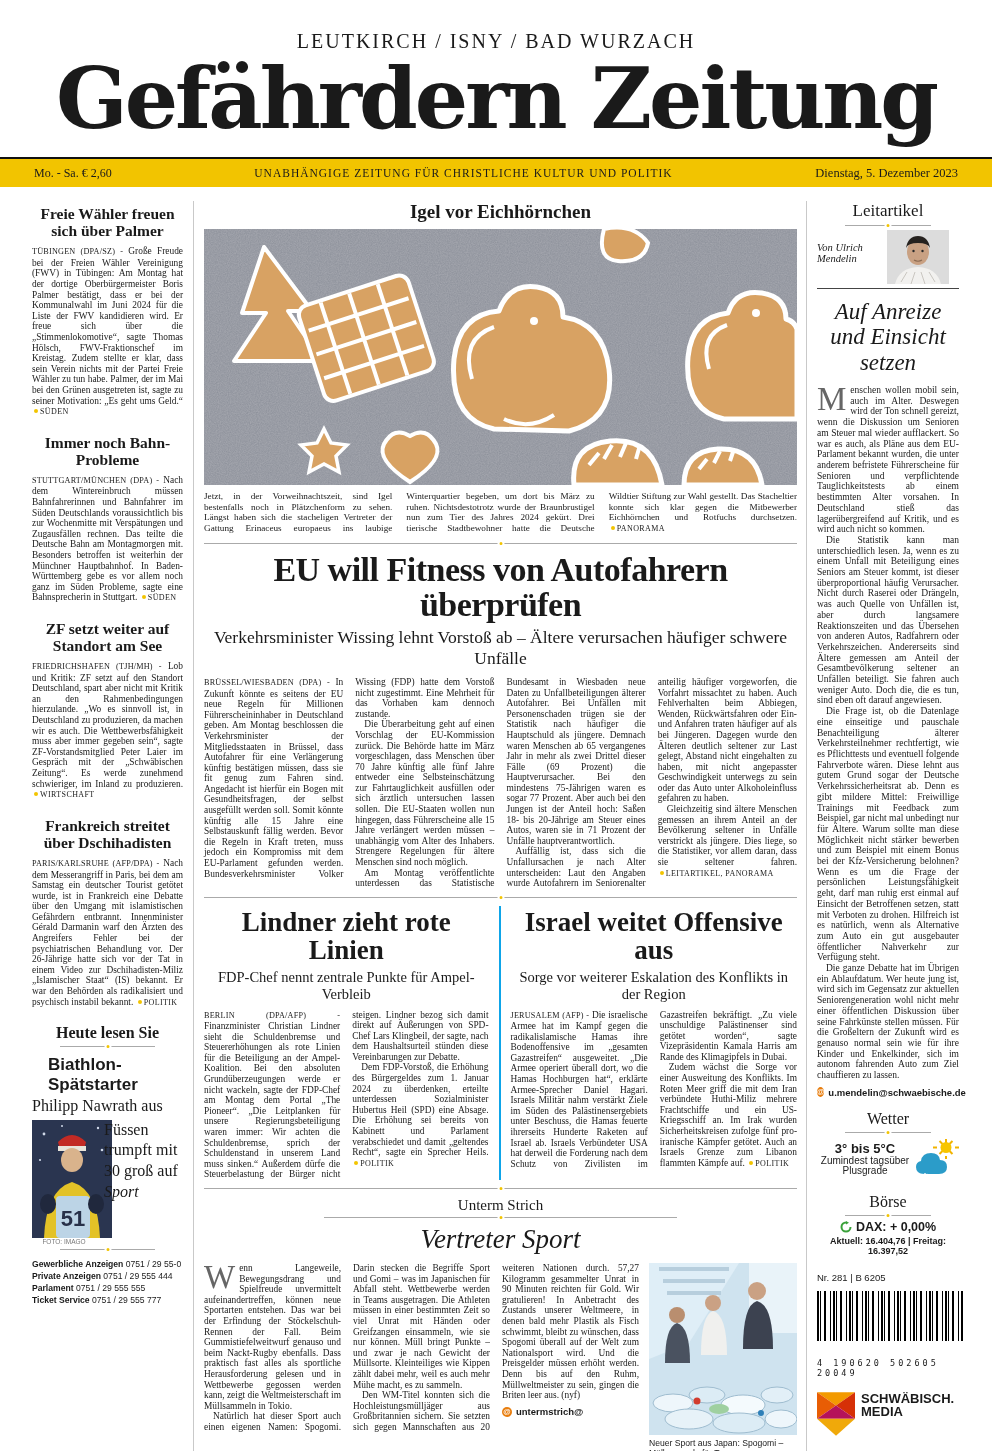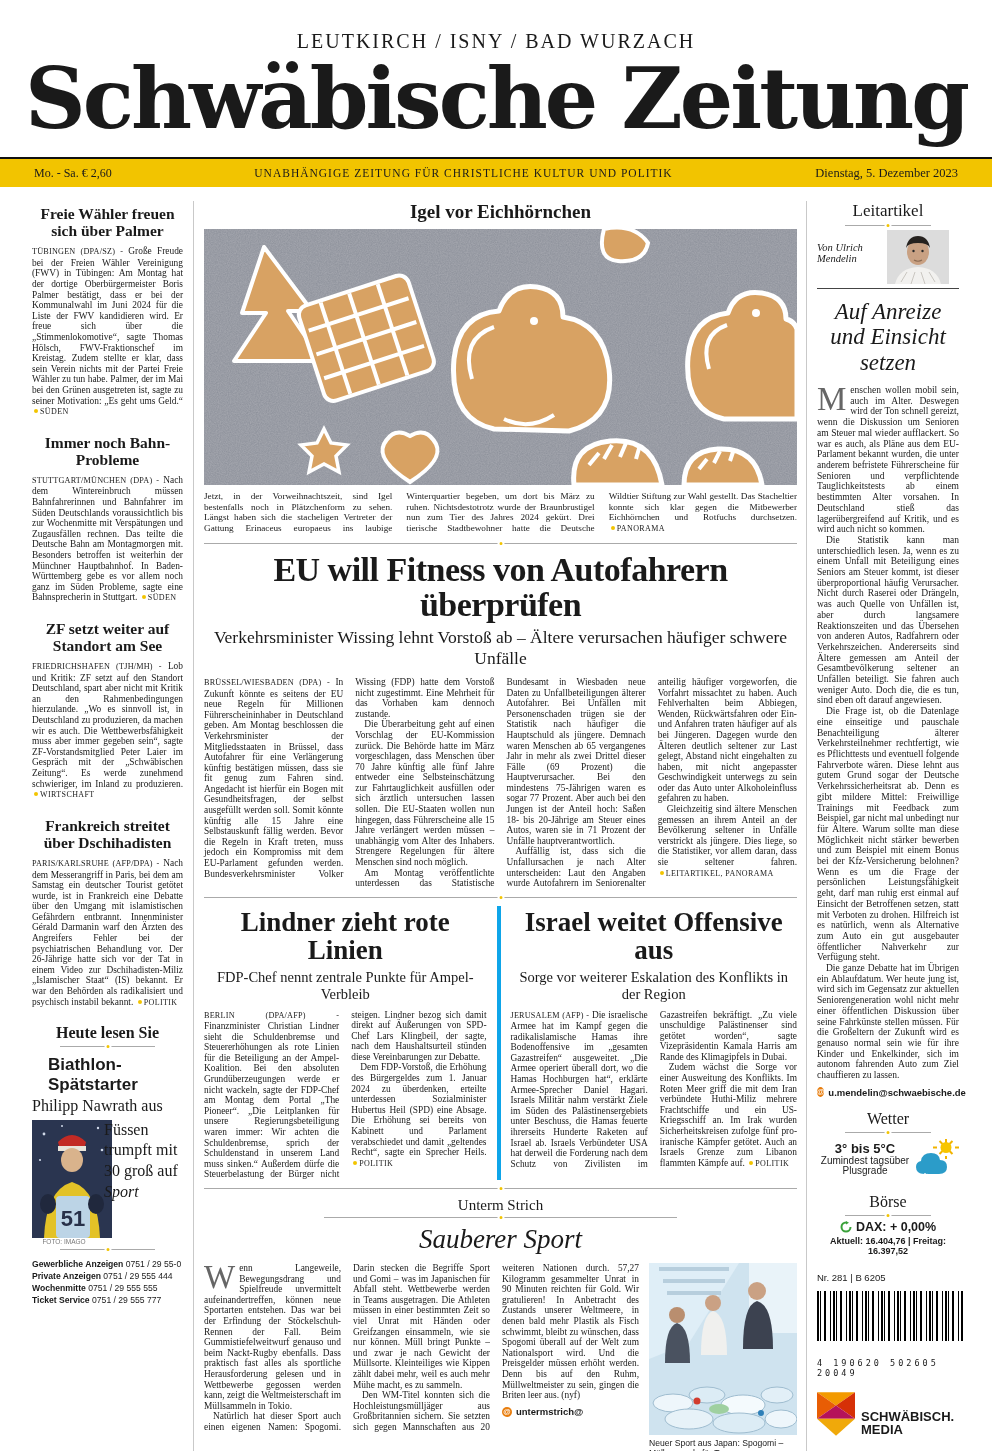"Schwäbische Zeitung" div.paper-title { text: Schwäbische -> Gefährdern }
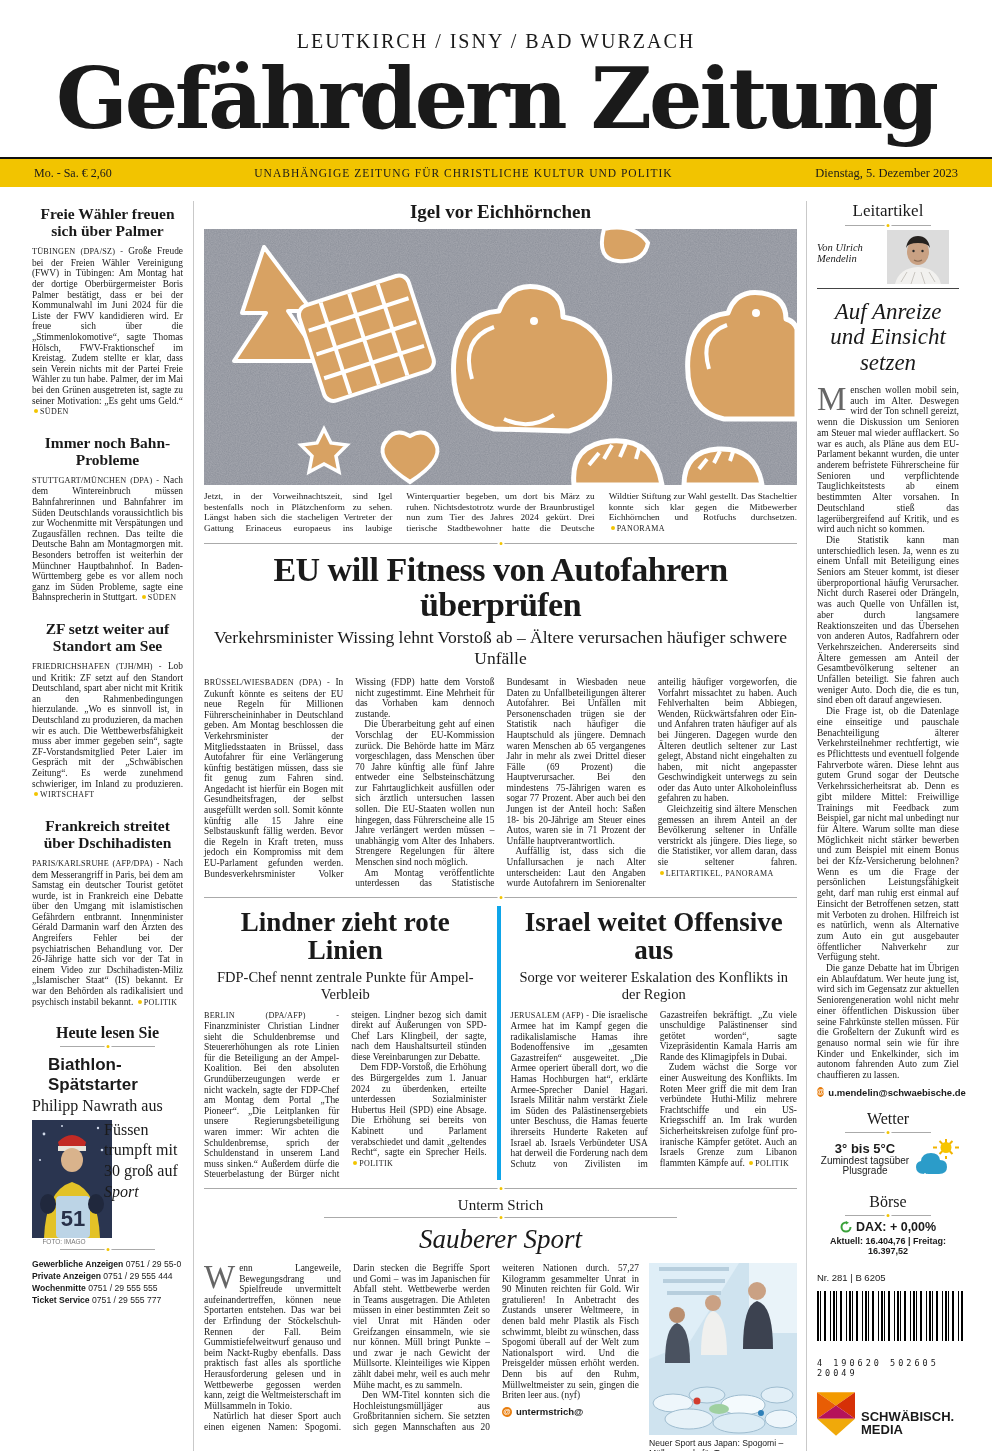"Lindner zieht rote Linien" .two-arts .art:first-child { border-right: 4px solid #0ea5e9 -> 2px solid #0ea5e9 }
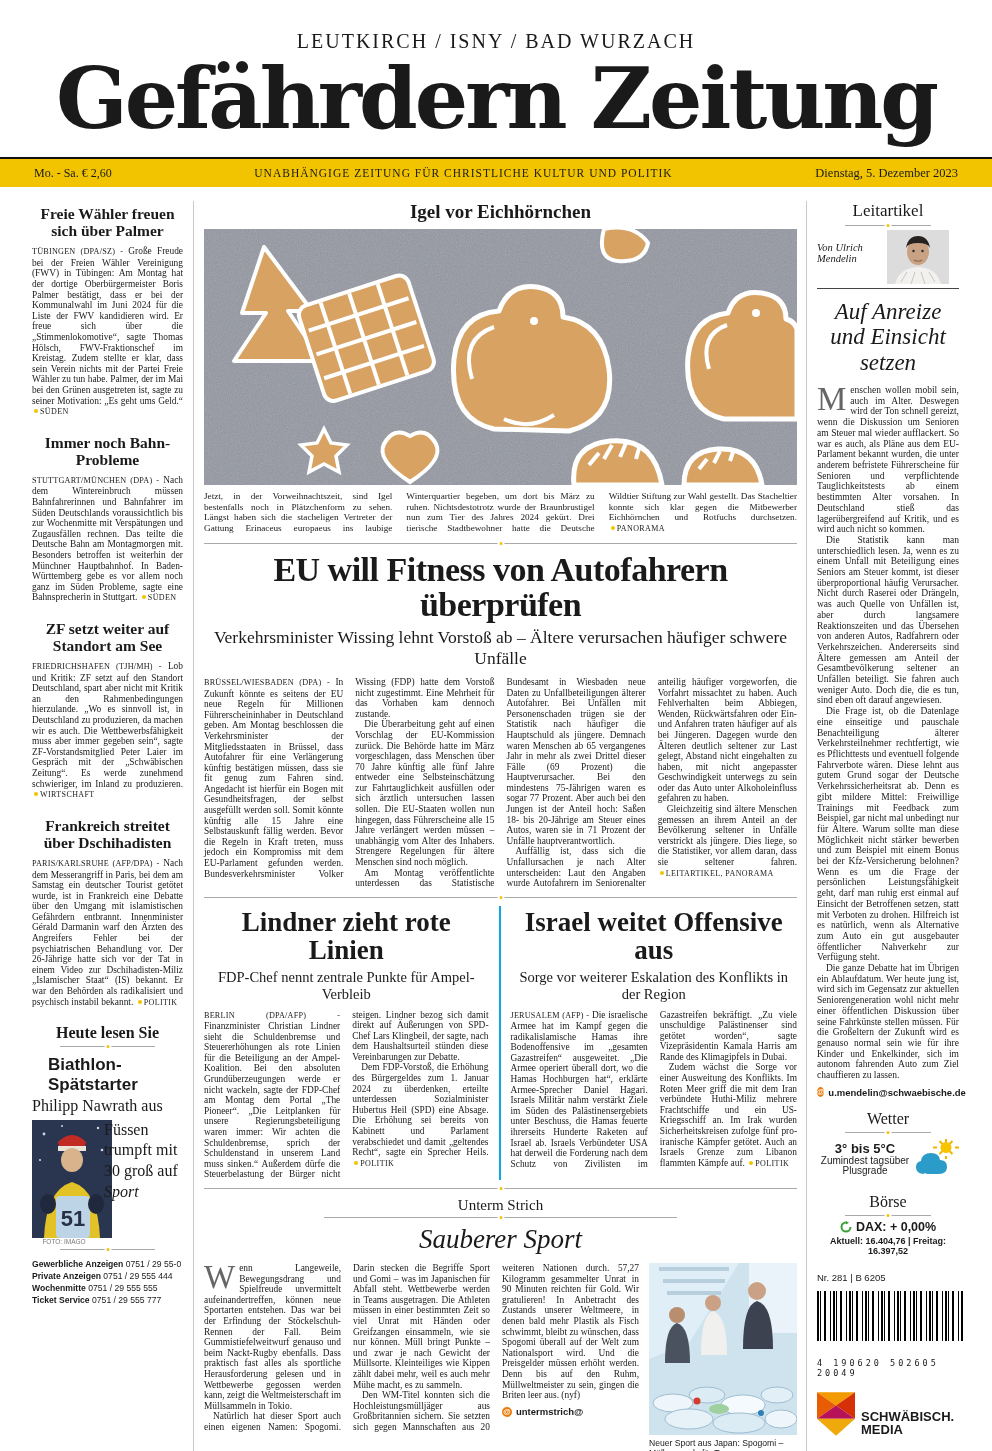"Sauberer Sport" div.unterm-title { text: Sauberer -> Vertreter }
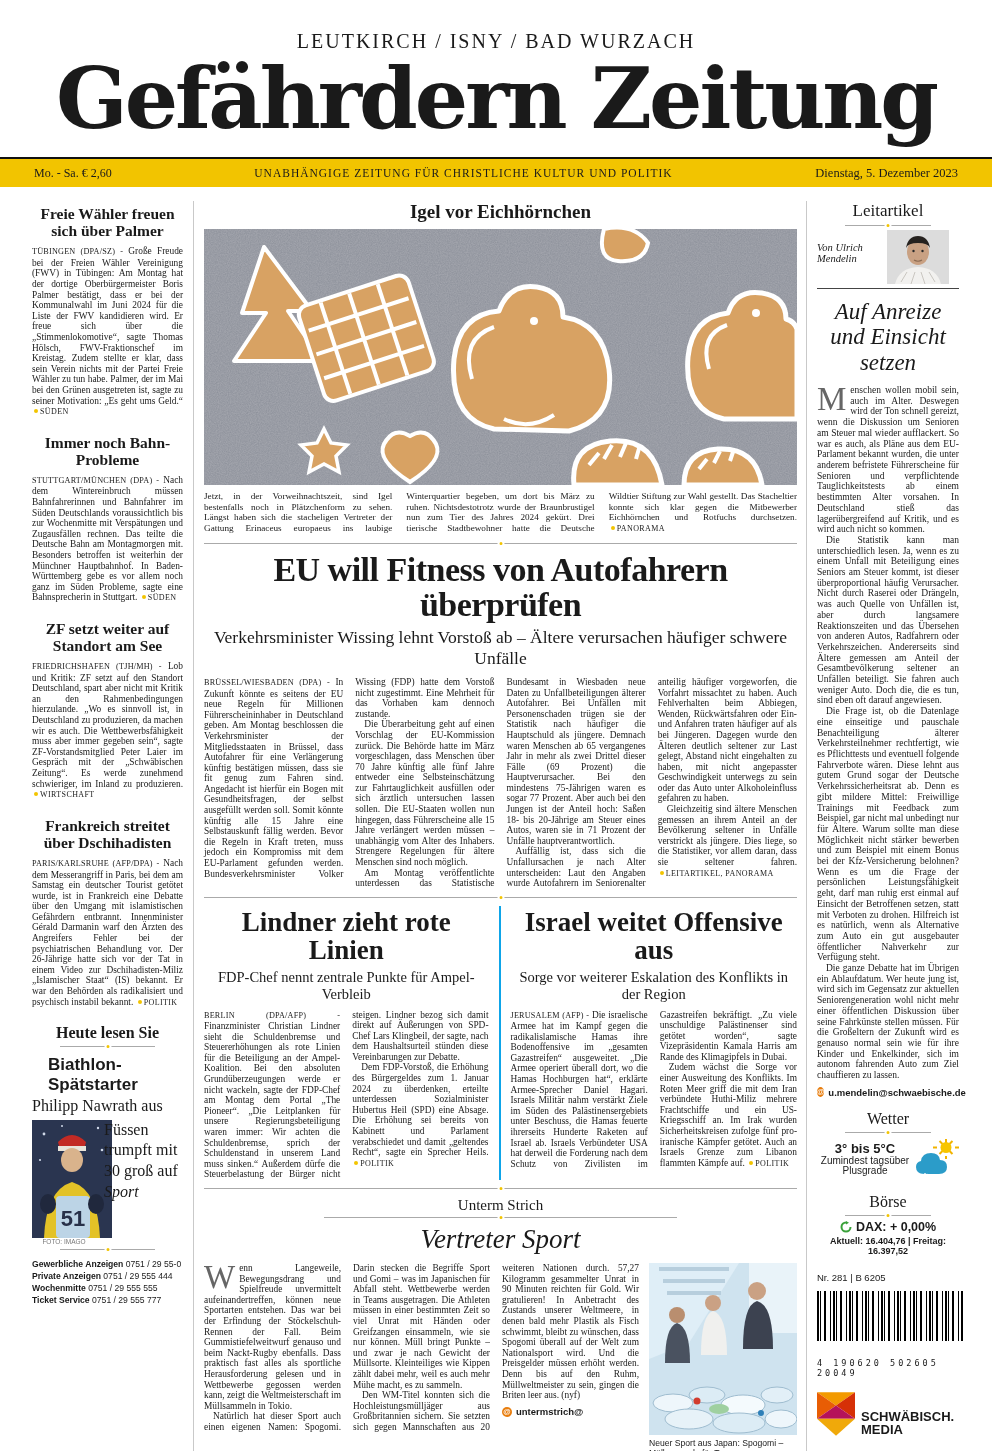"Wochenmitte" b { text: Wochenmitte -> Parlament }
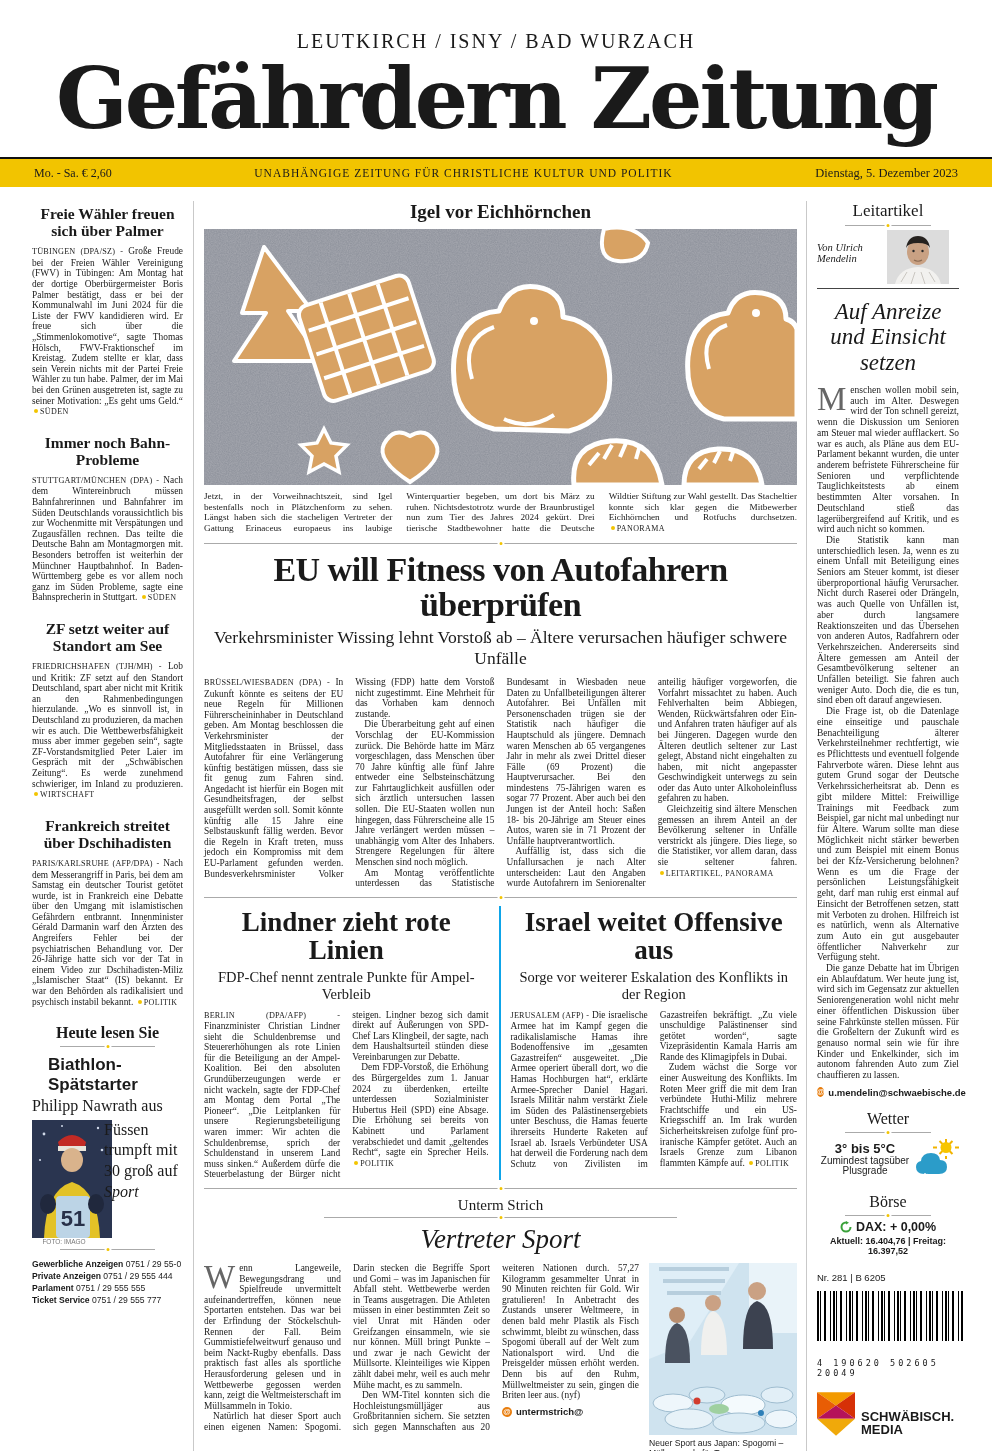"SCHWÄBISCH." .media-logo { align-items: flex-end -> flex-start }
